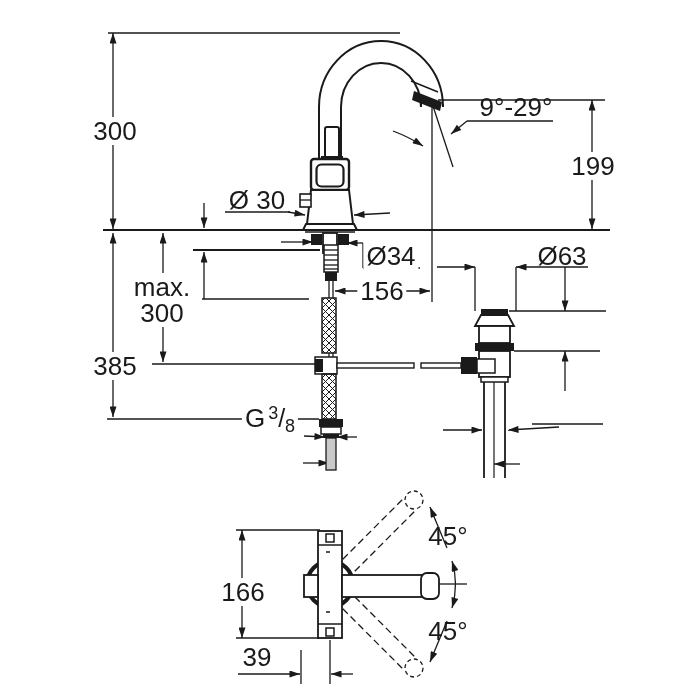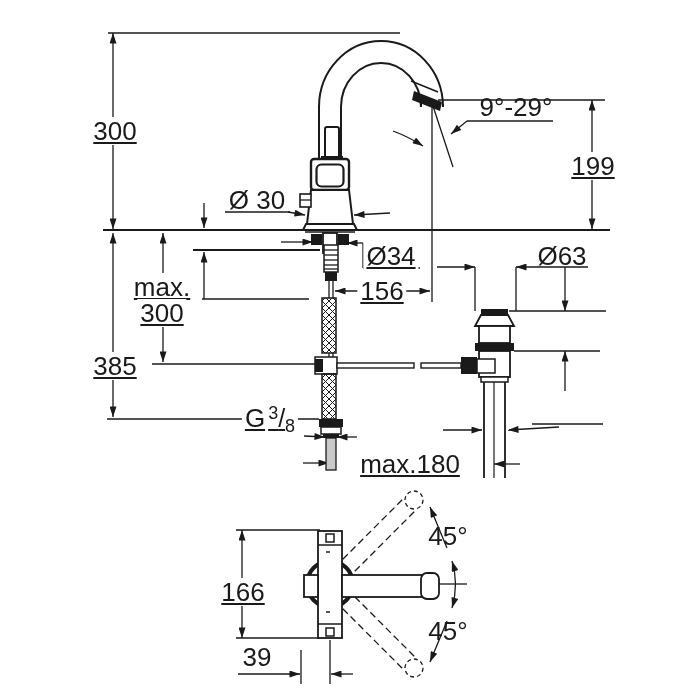"300" .wbg { text-decoration: underline -> none }
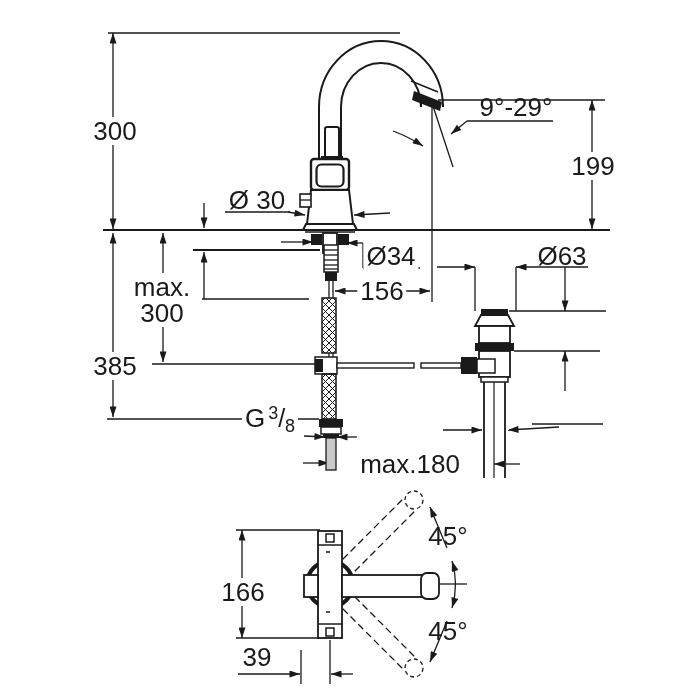"max.180" div.dim-label { html: <div>max.180</div> -> none }
